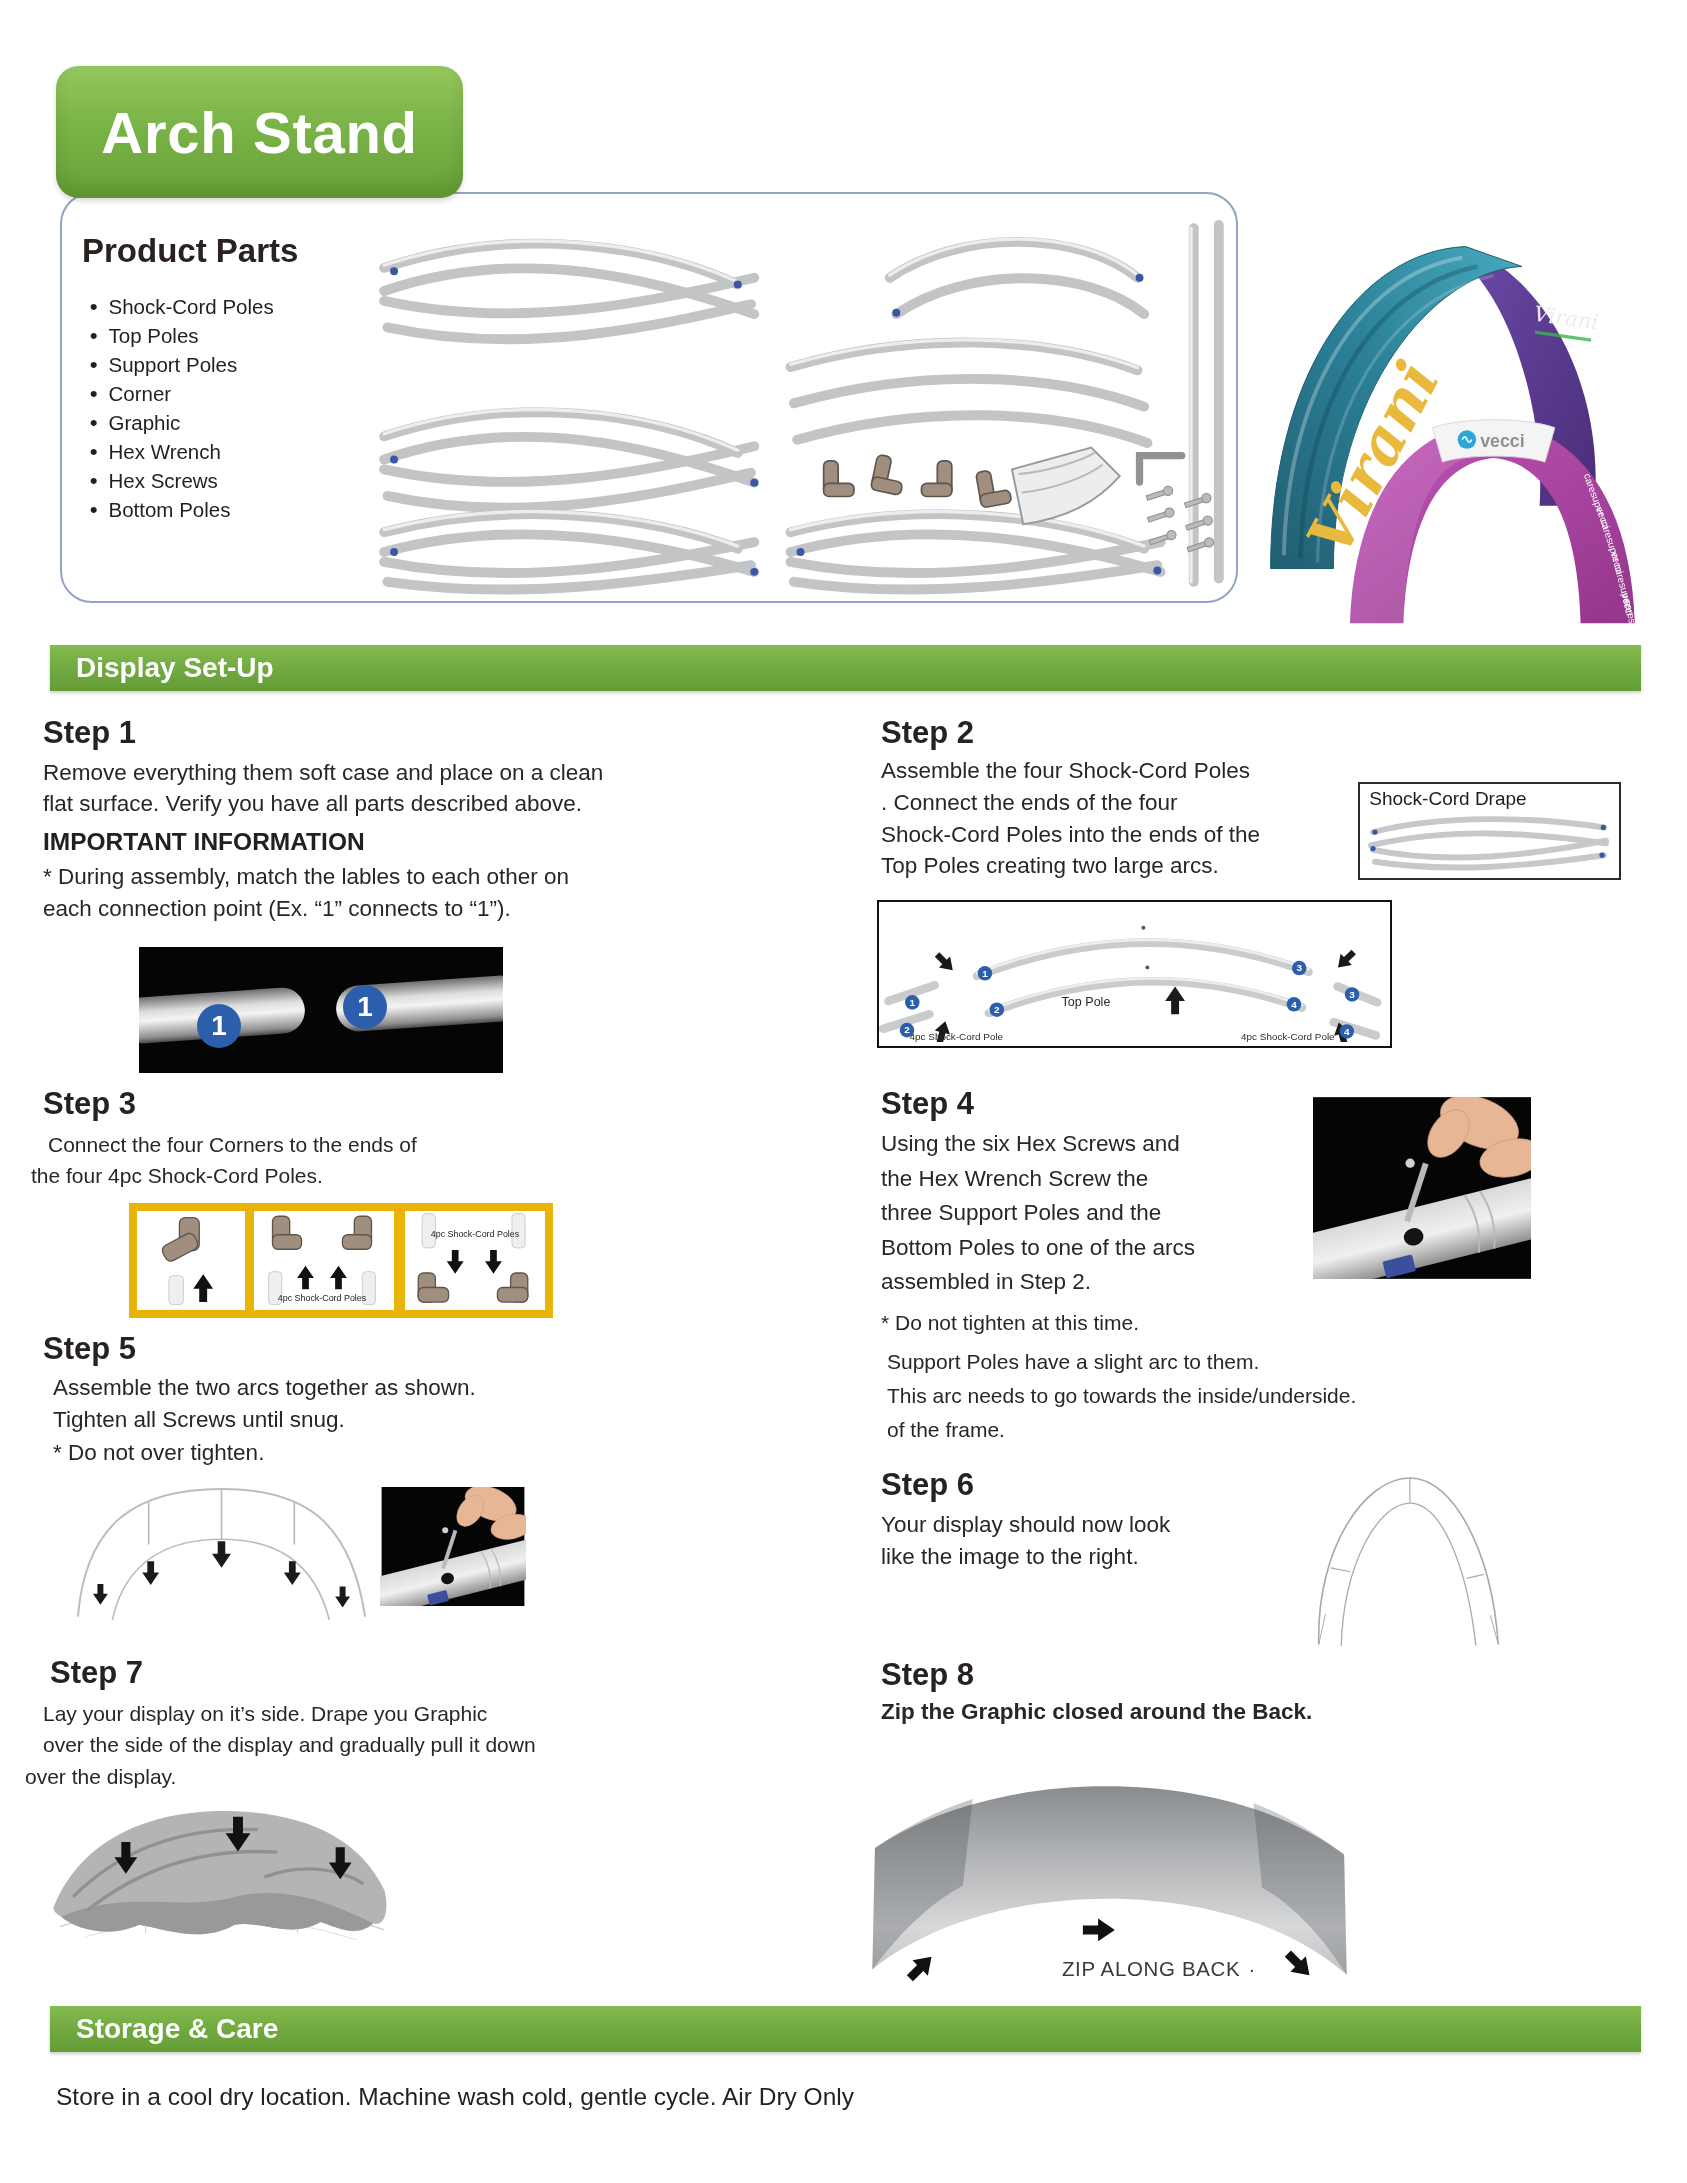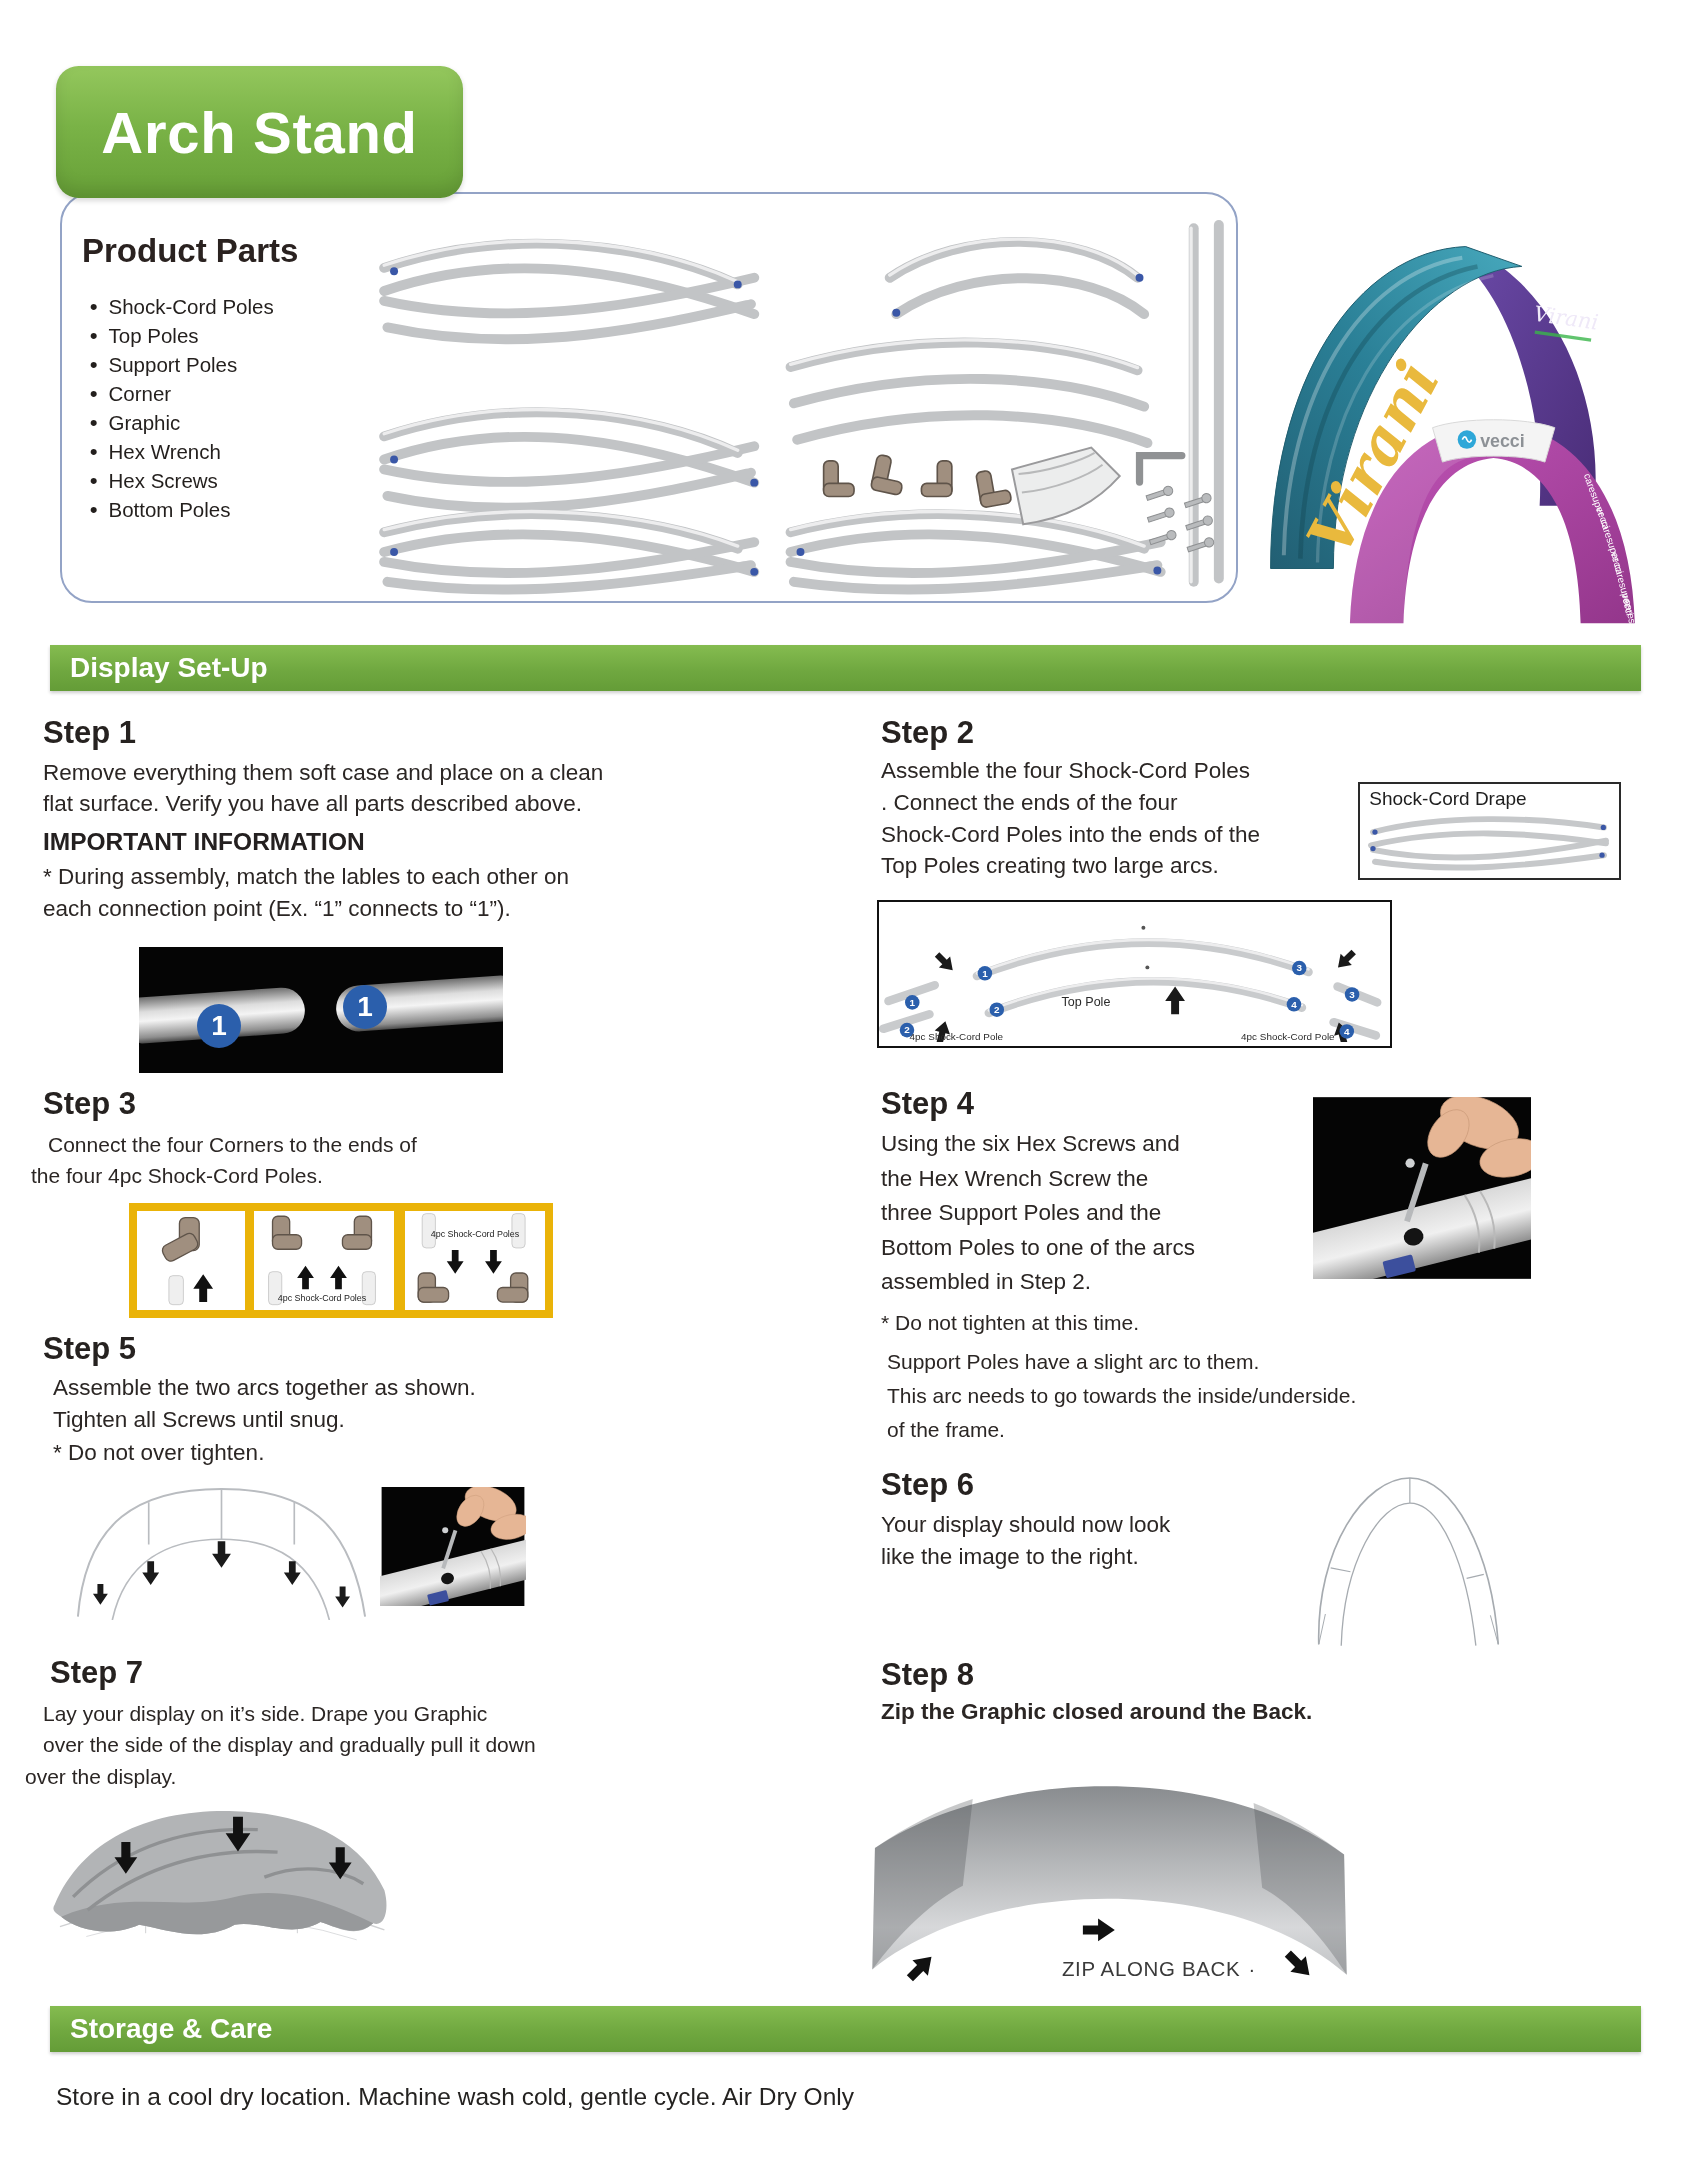"Display Set-Up" .banner span { padding-left: 20px -> 26px }
